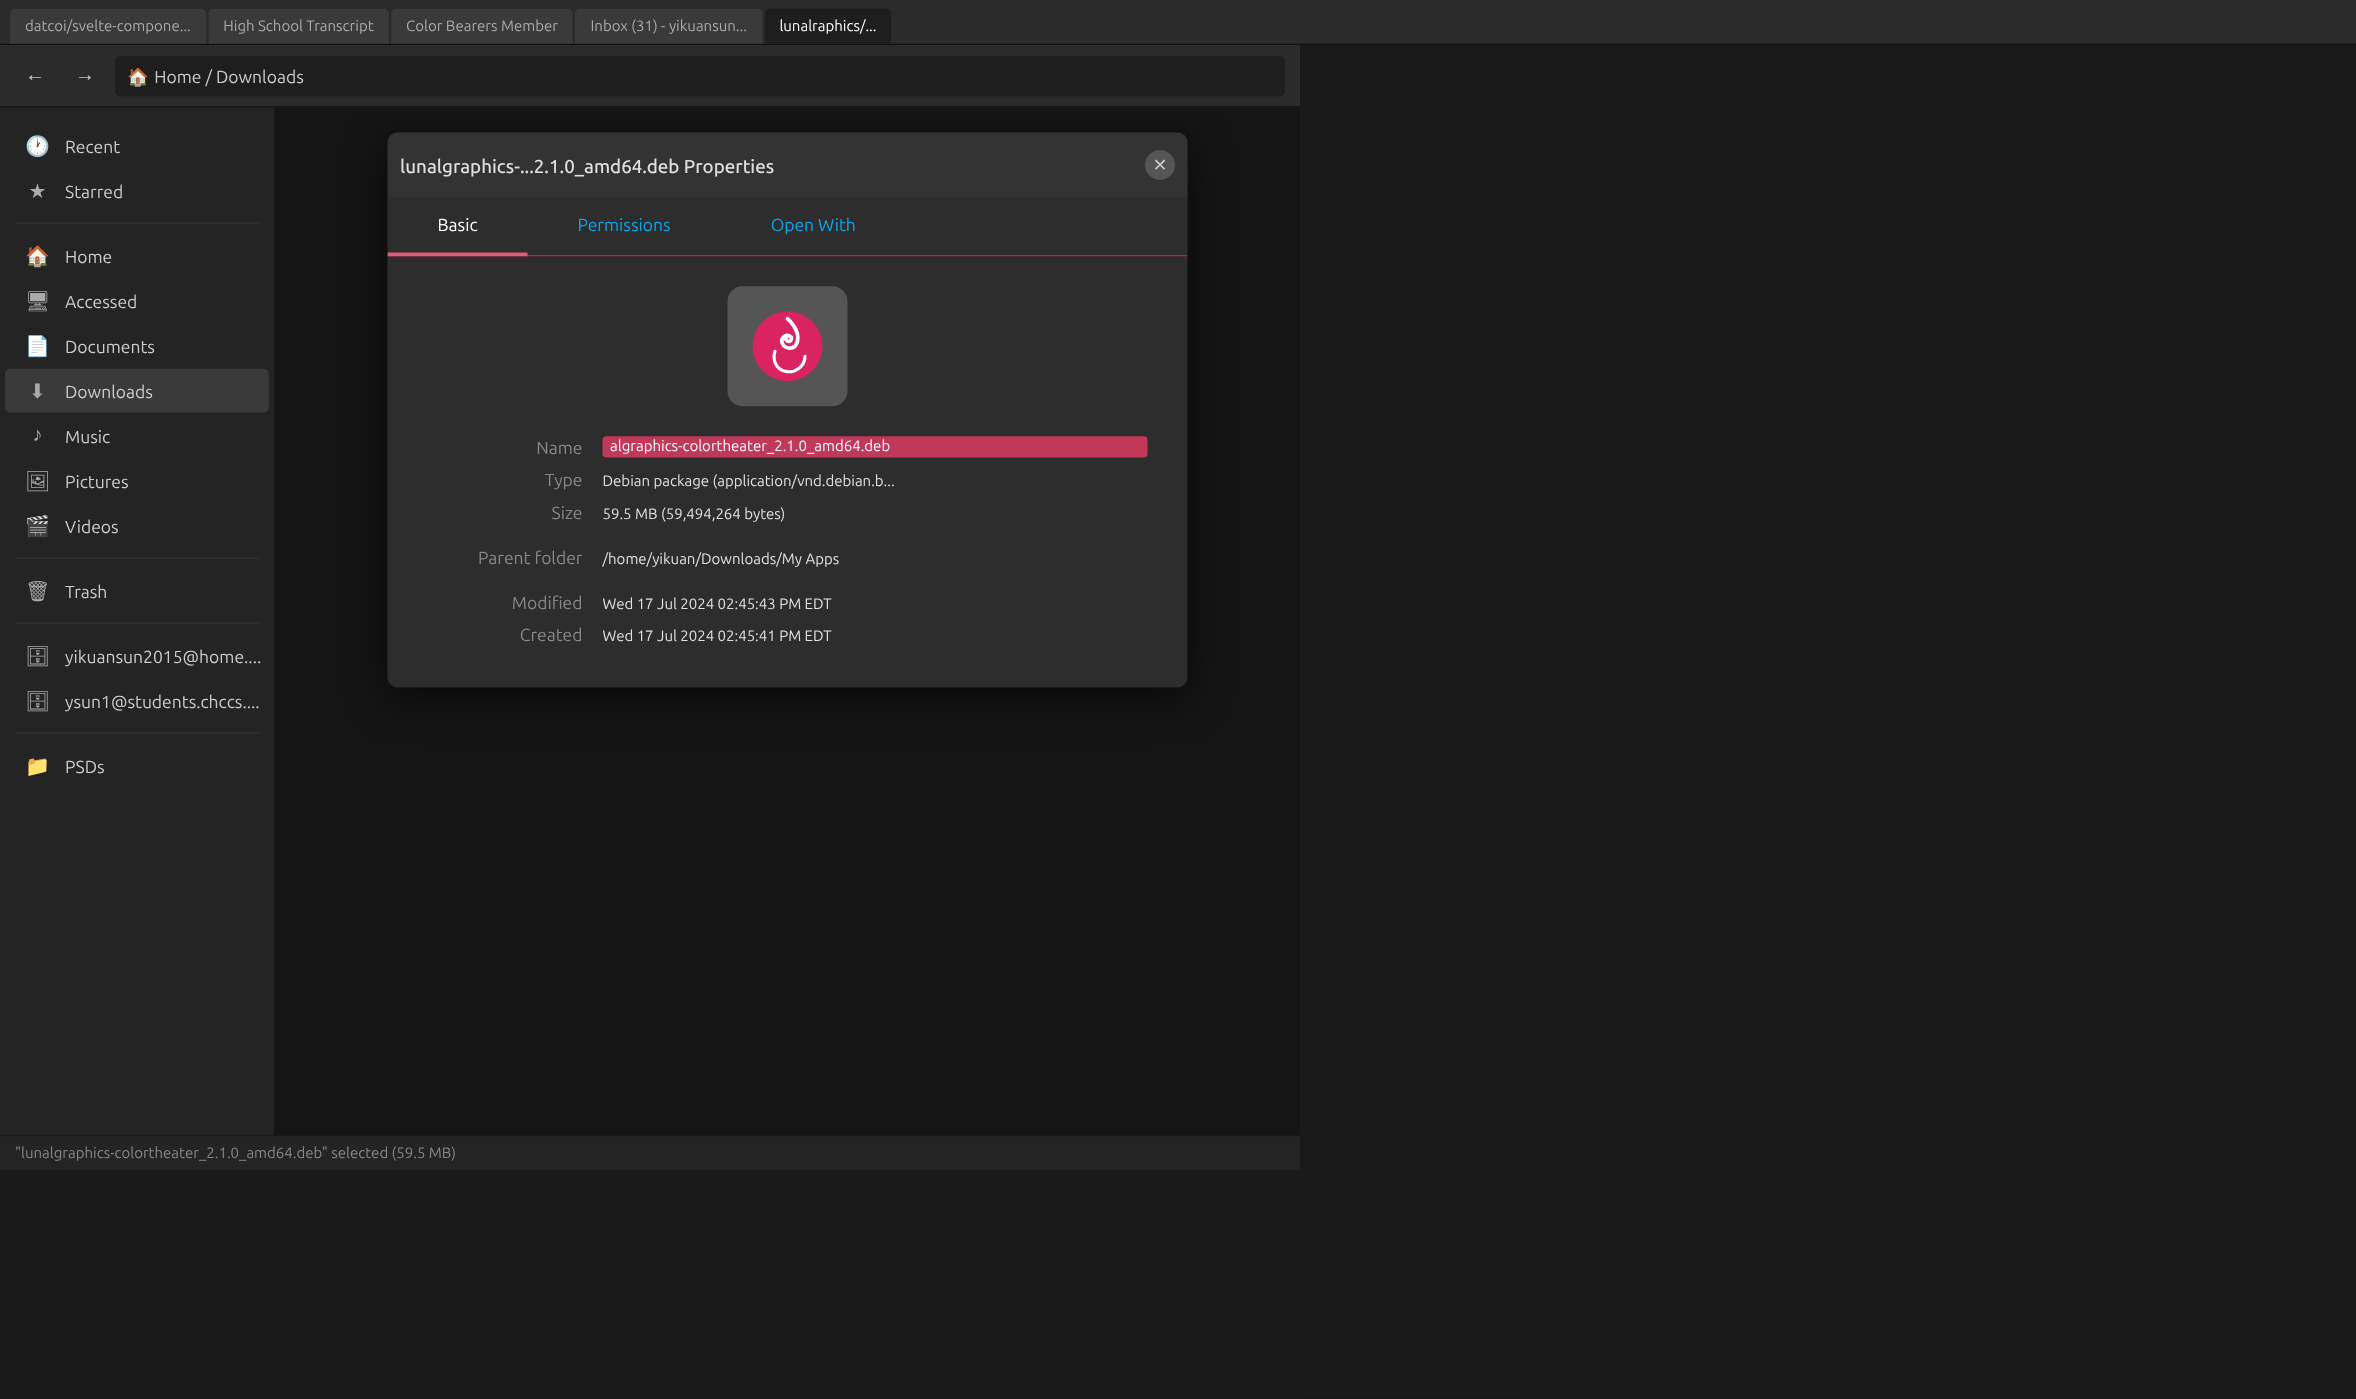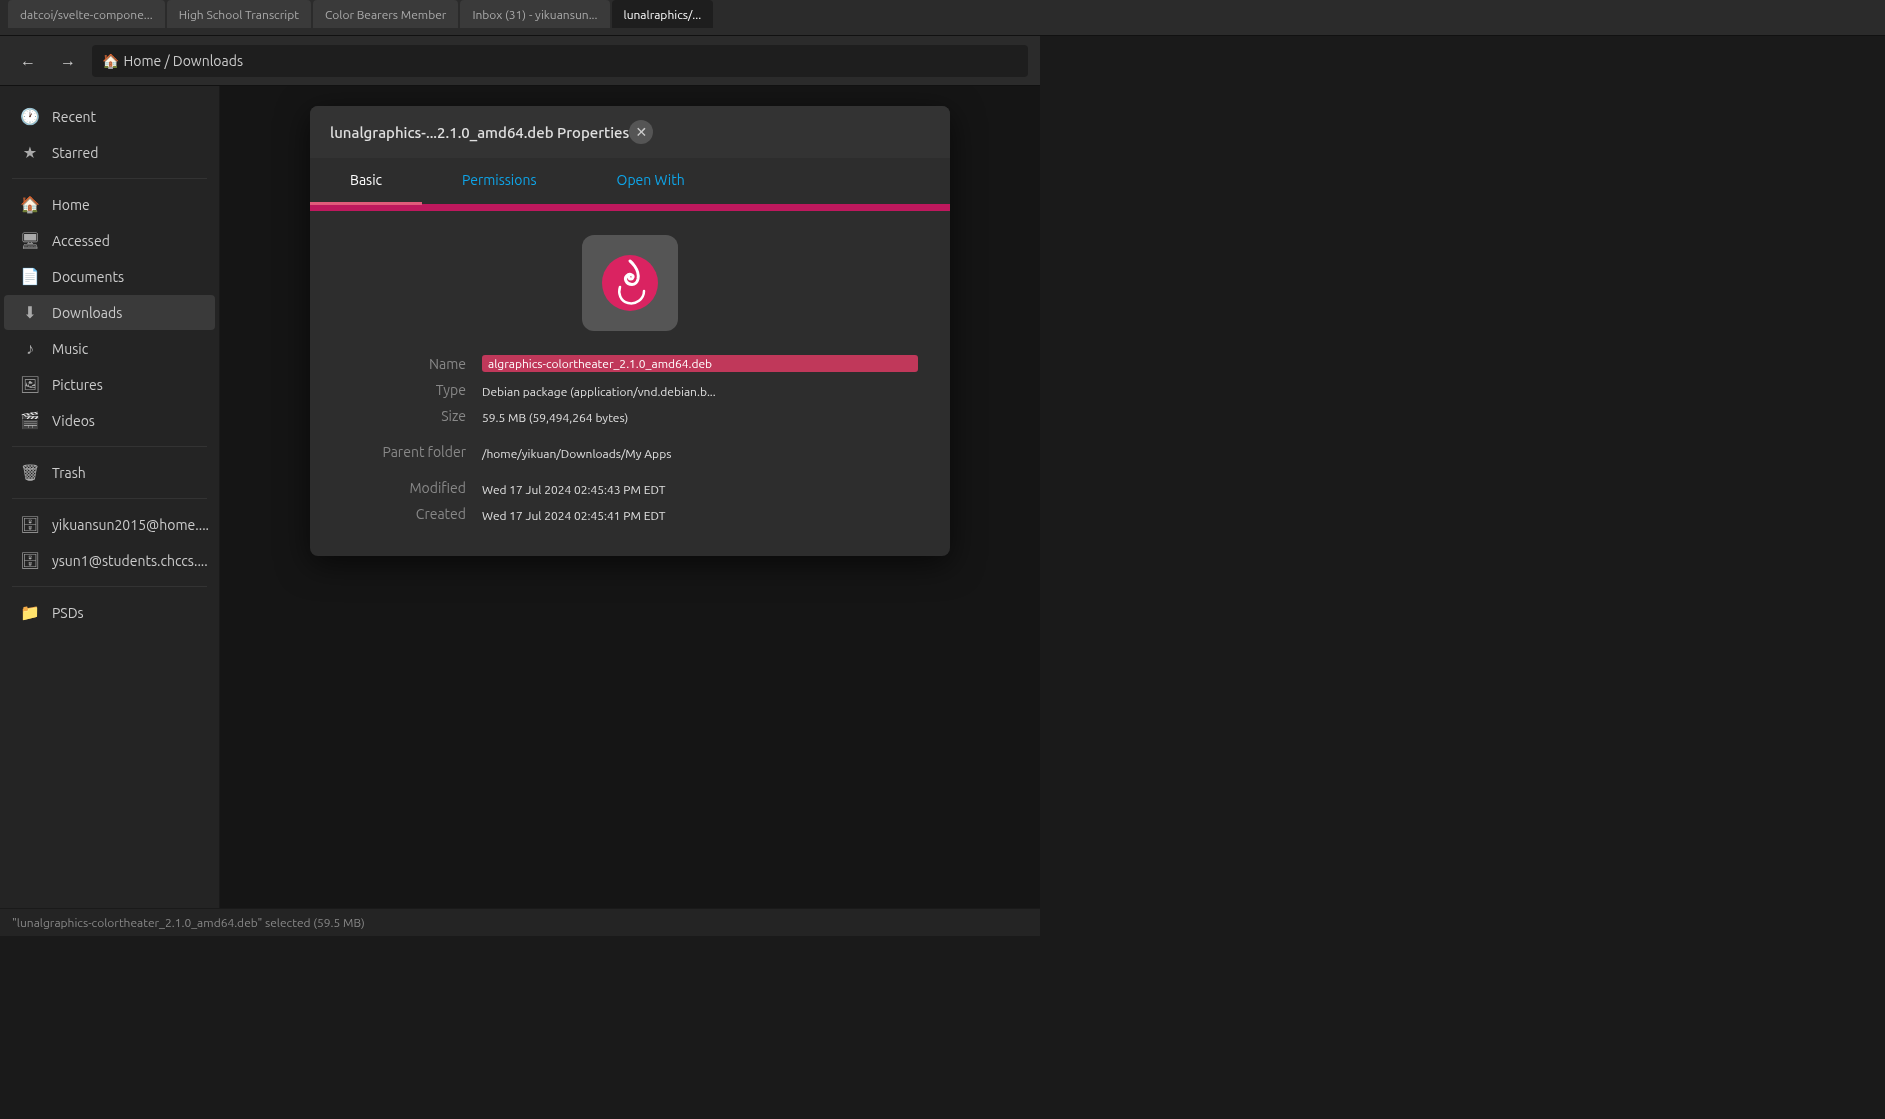"datcoi/svelte-compone..." .tab-bar { align-items: flex-start -> flex-end }
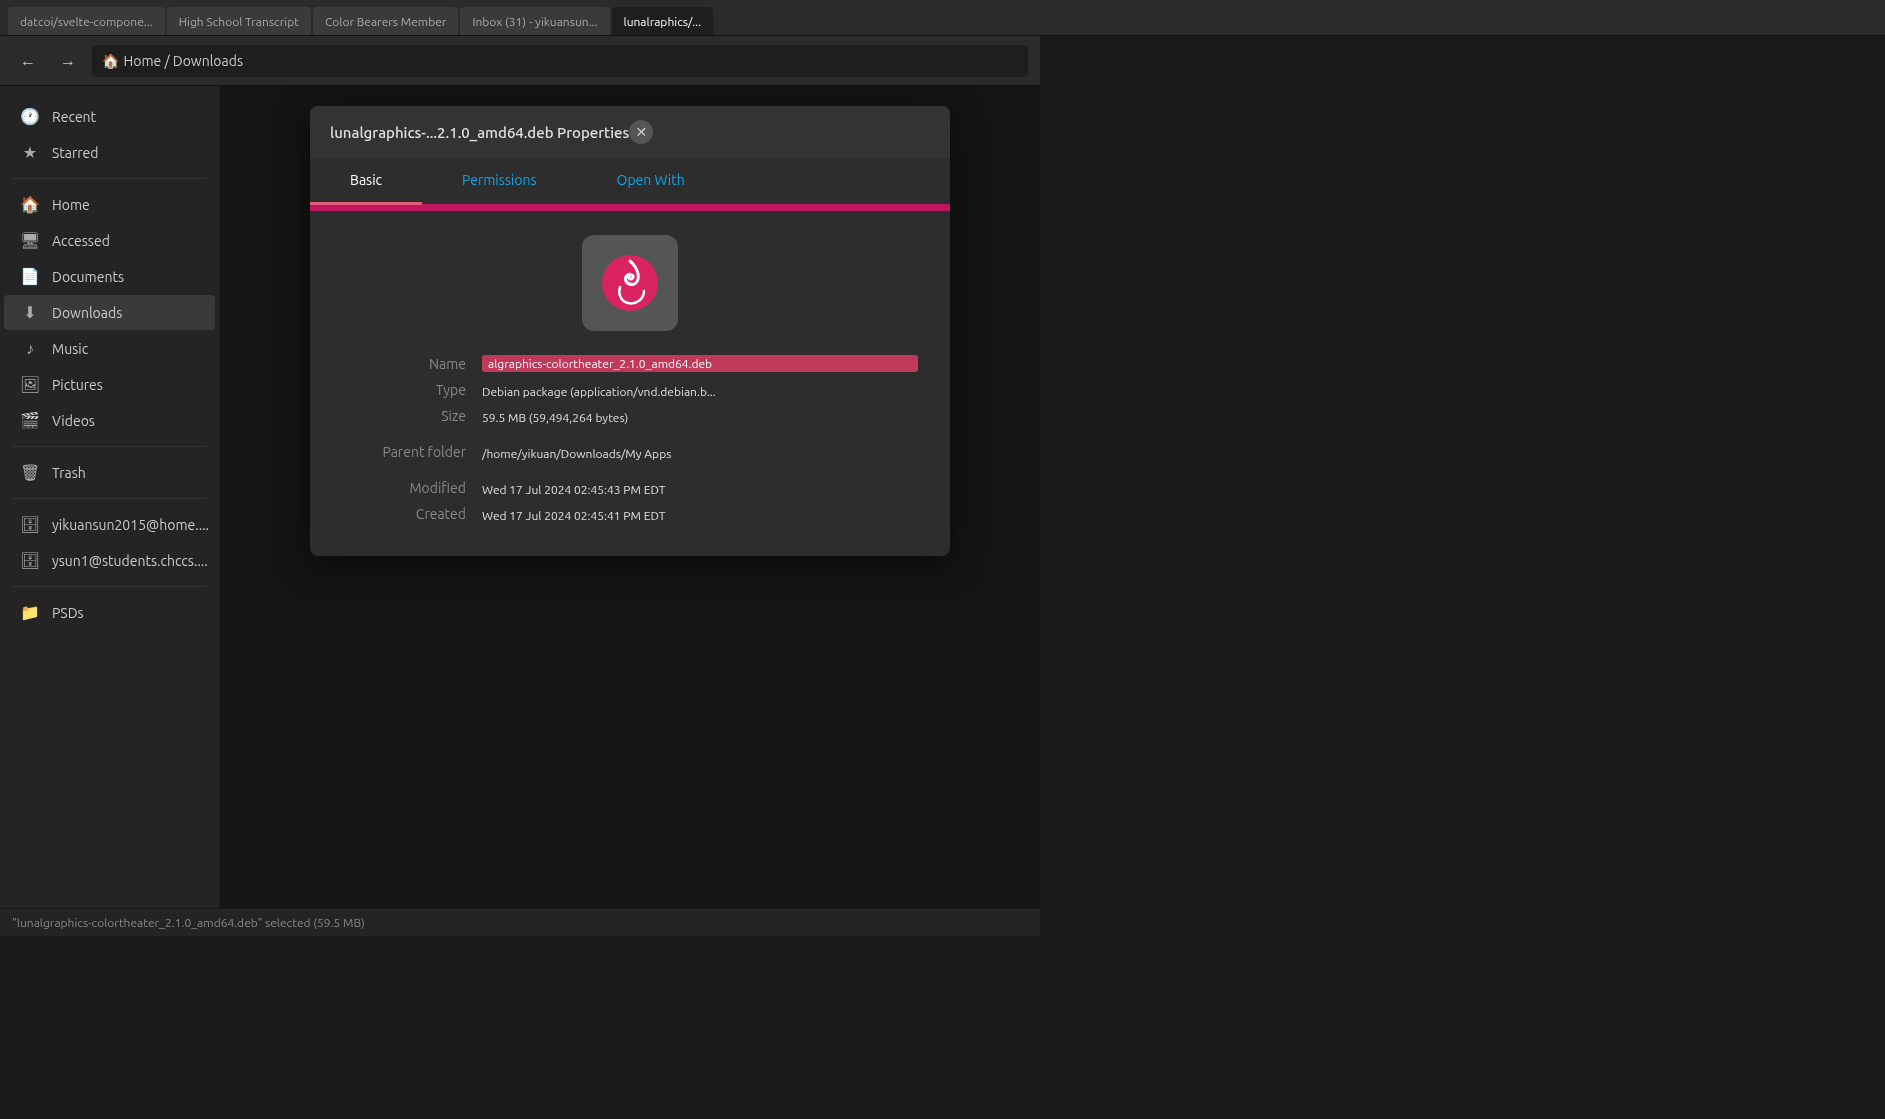"lunalgraphics-...2.1.0_amd64.deb" .dialog-titlebar { justify-content: flex-start -> space-between; padding: 14px 20px -> 14px 10px }
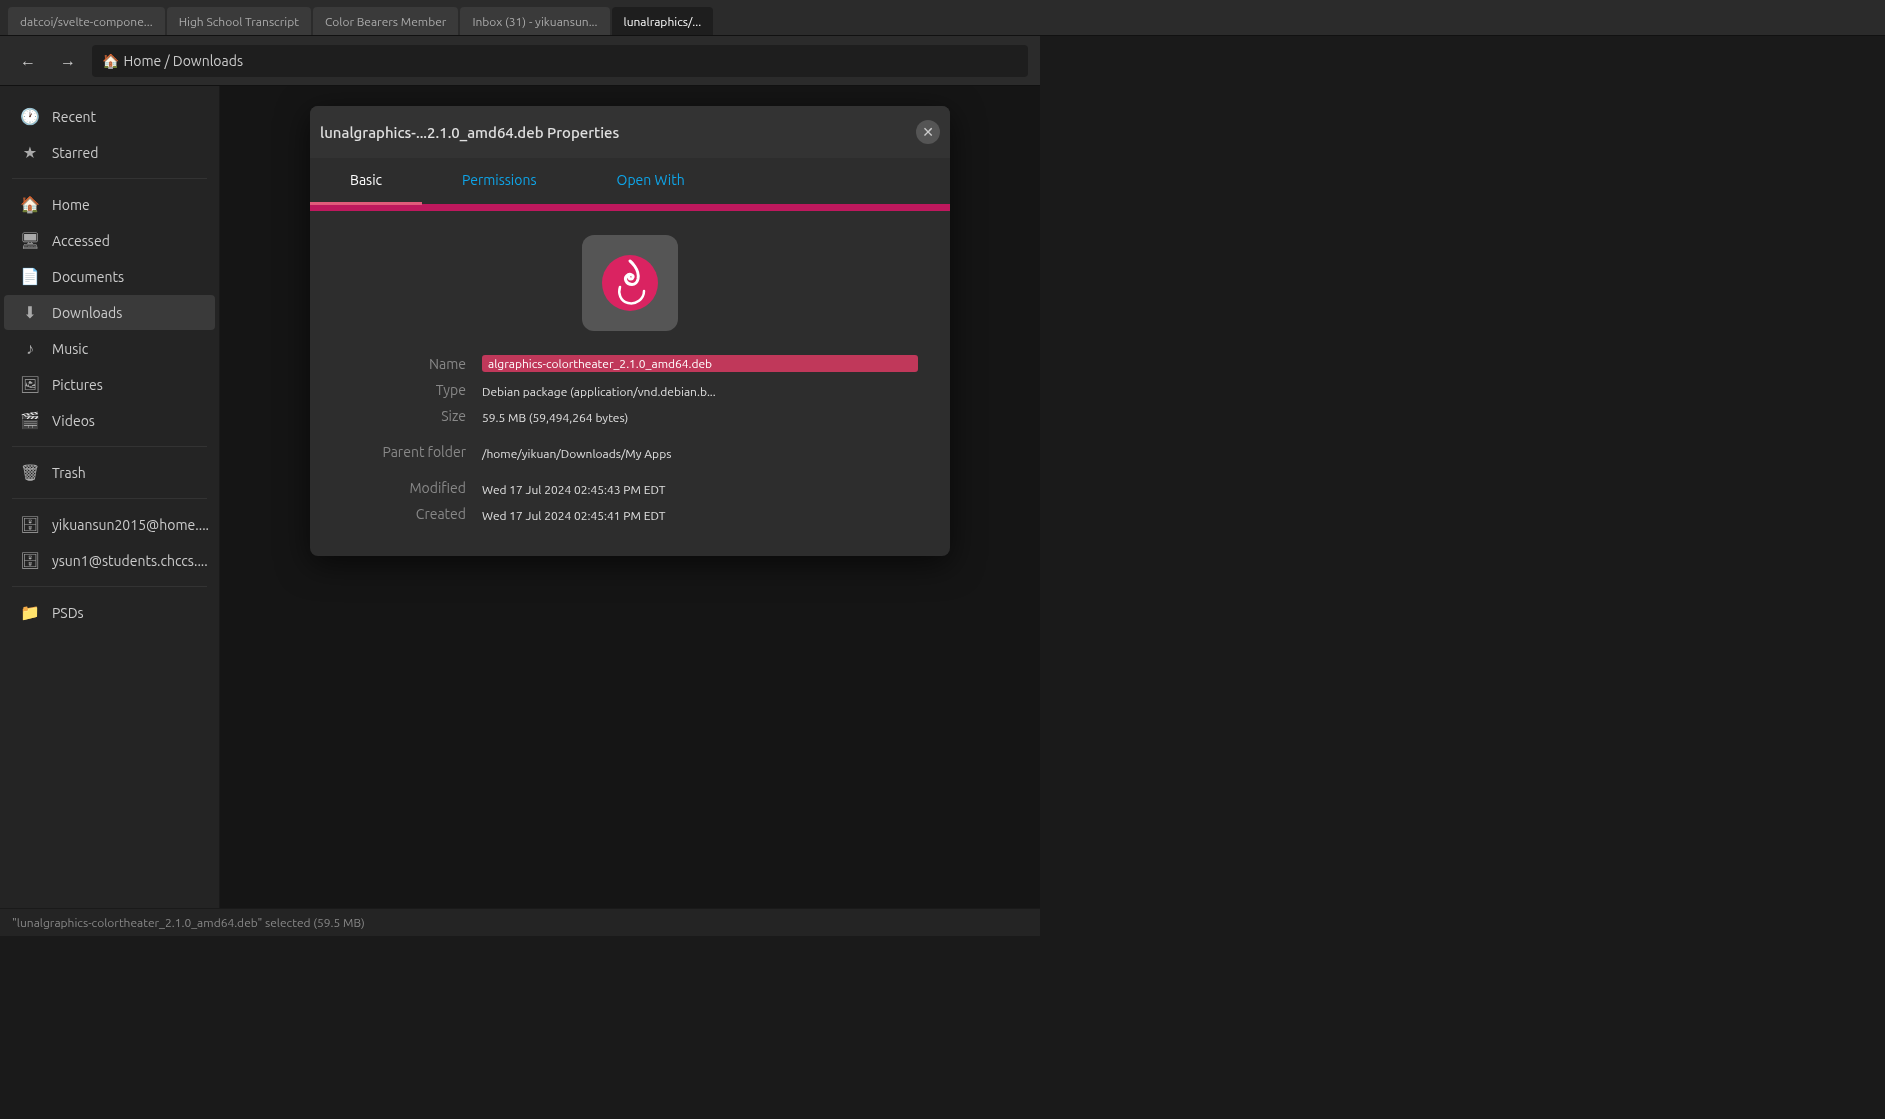"Basic" .dialog-tabs { border-bottom: 7px solid #be185d -> 1px solid #be185d }
